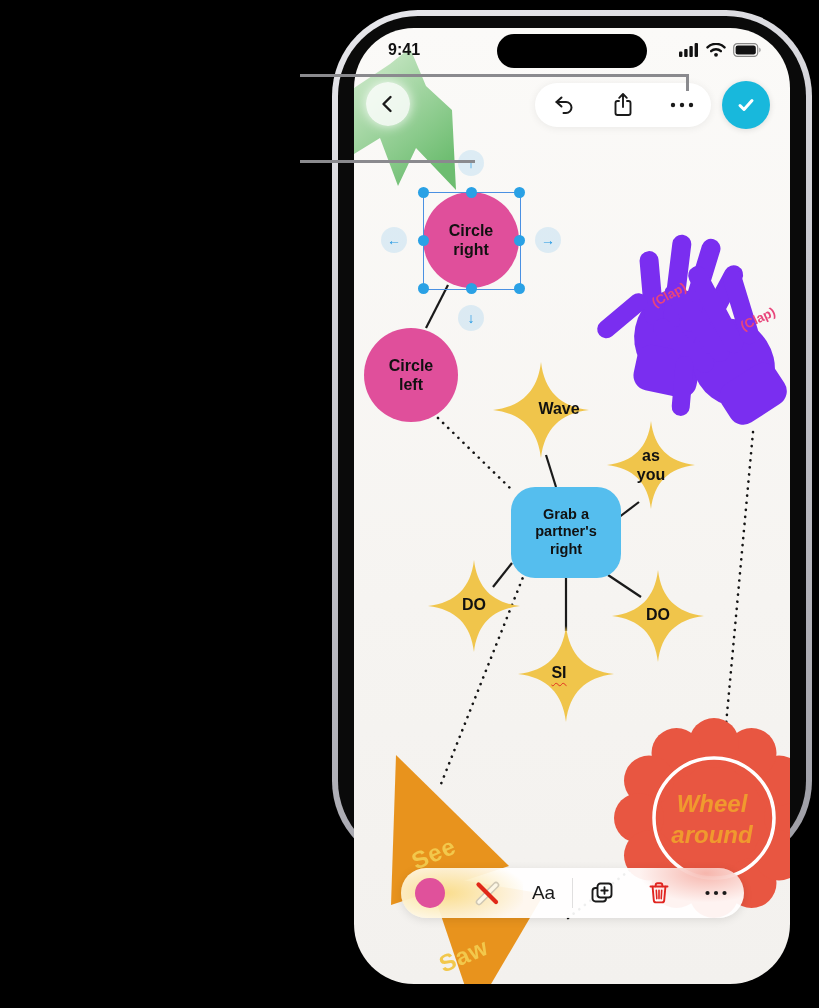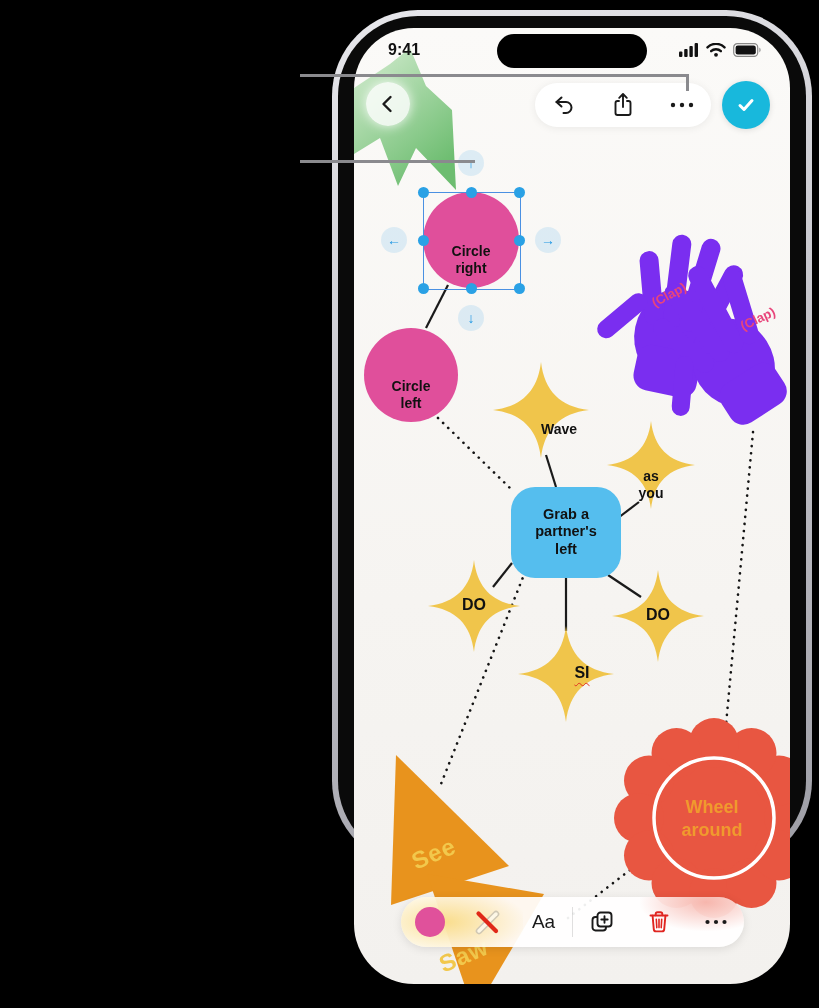"Circle" .lbl-sm { font-size: 14px -> 16px; margin-top: 20px -> none }
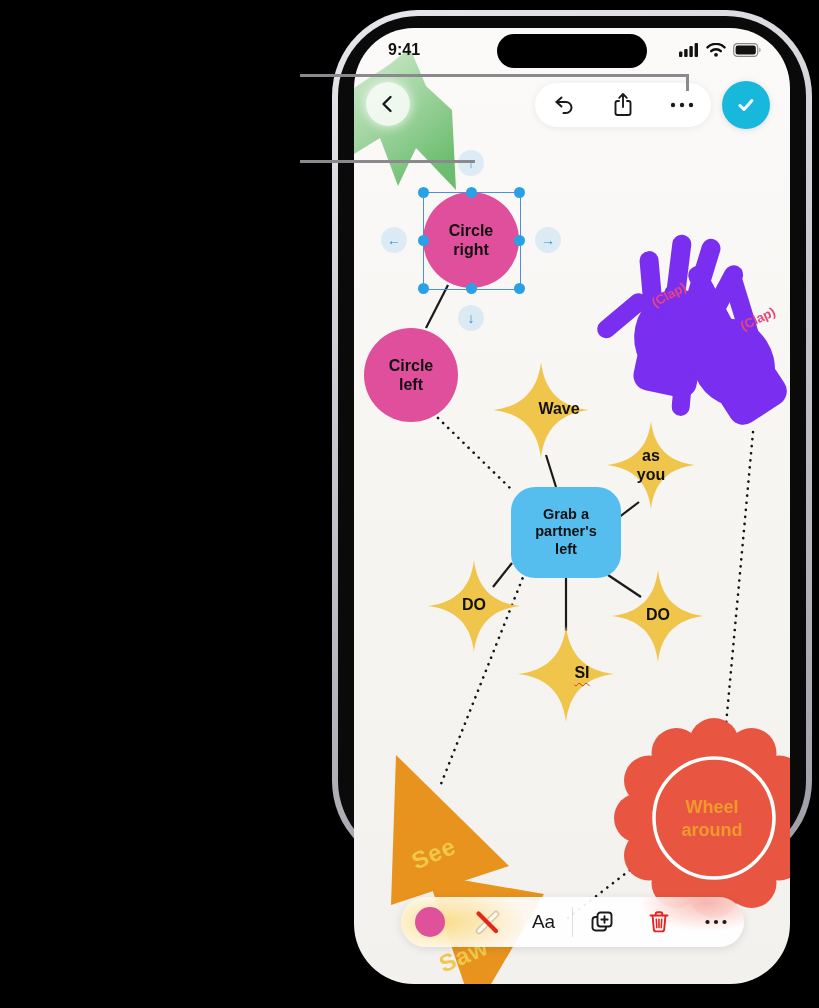"Grab a" div.lbl { text: left -> right }
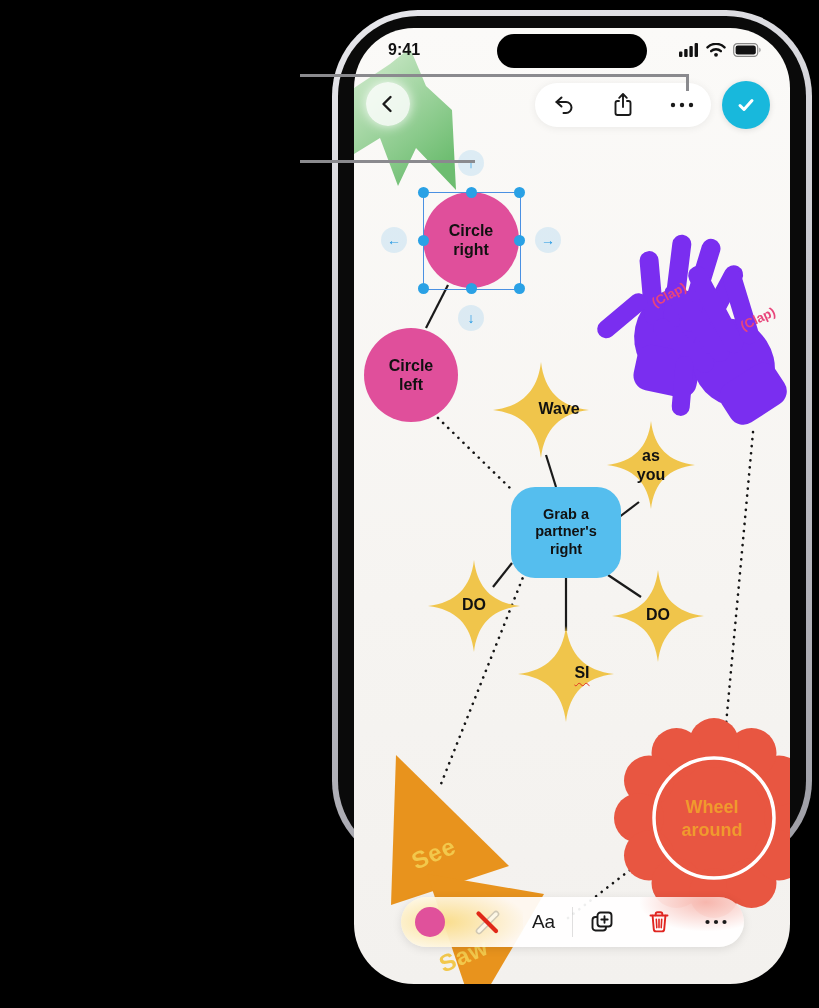"SI" div.lbl { left: 228px -> 205px }
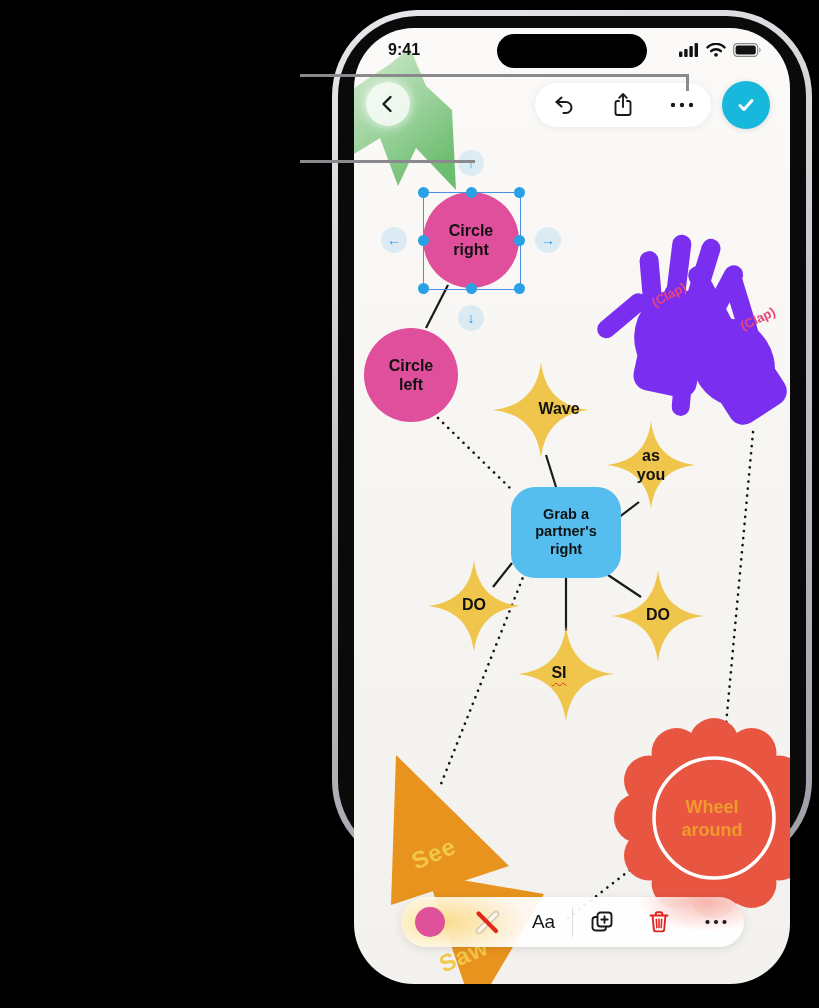"Wheel" .lbl-wheel { font-size: 18px -> 24px; font-style: none -> italic }
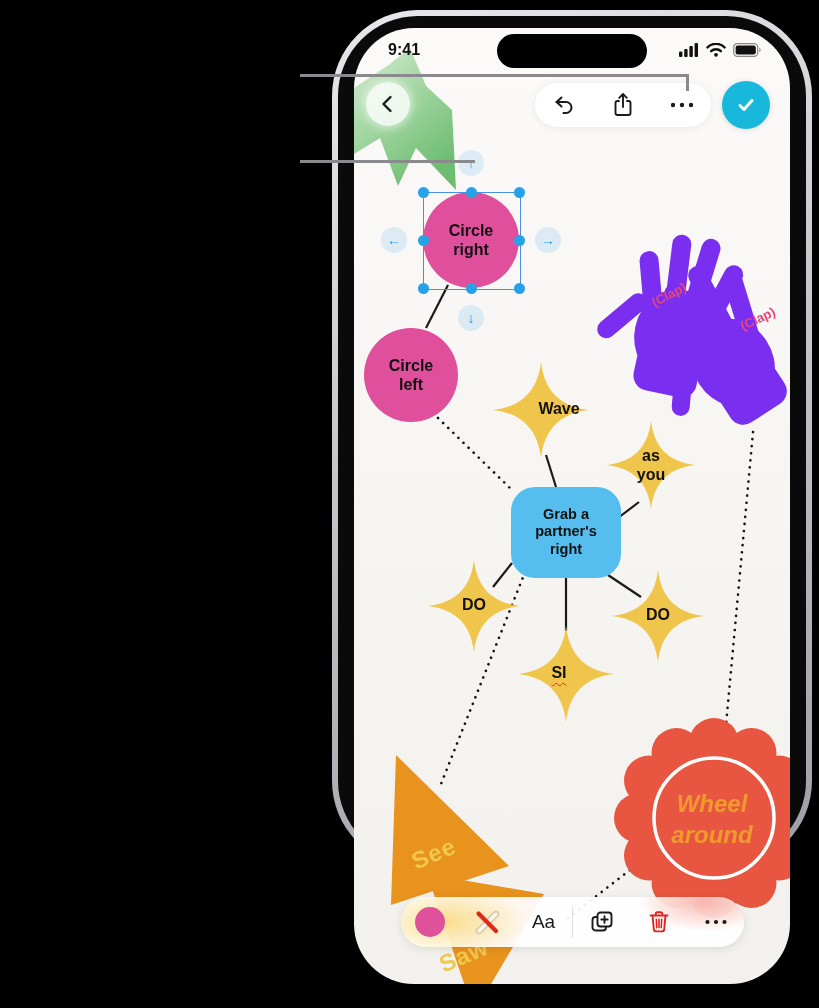"Aa" .bottombar { top: 869px -> 840px }
